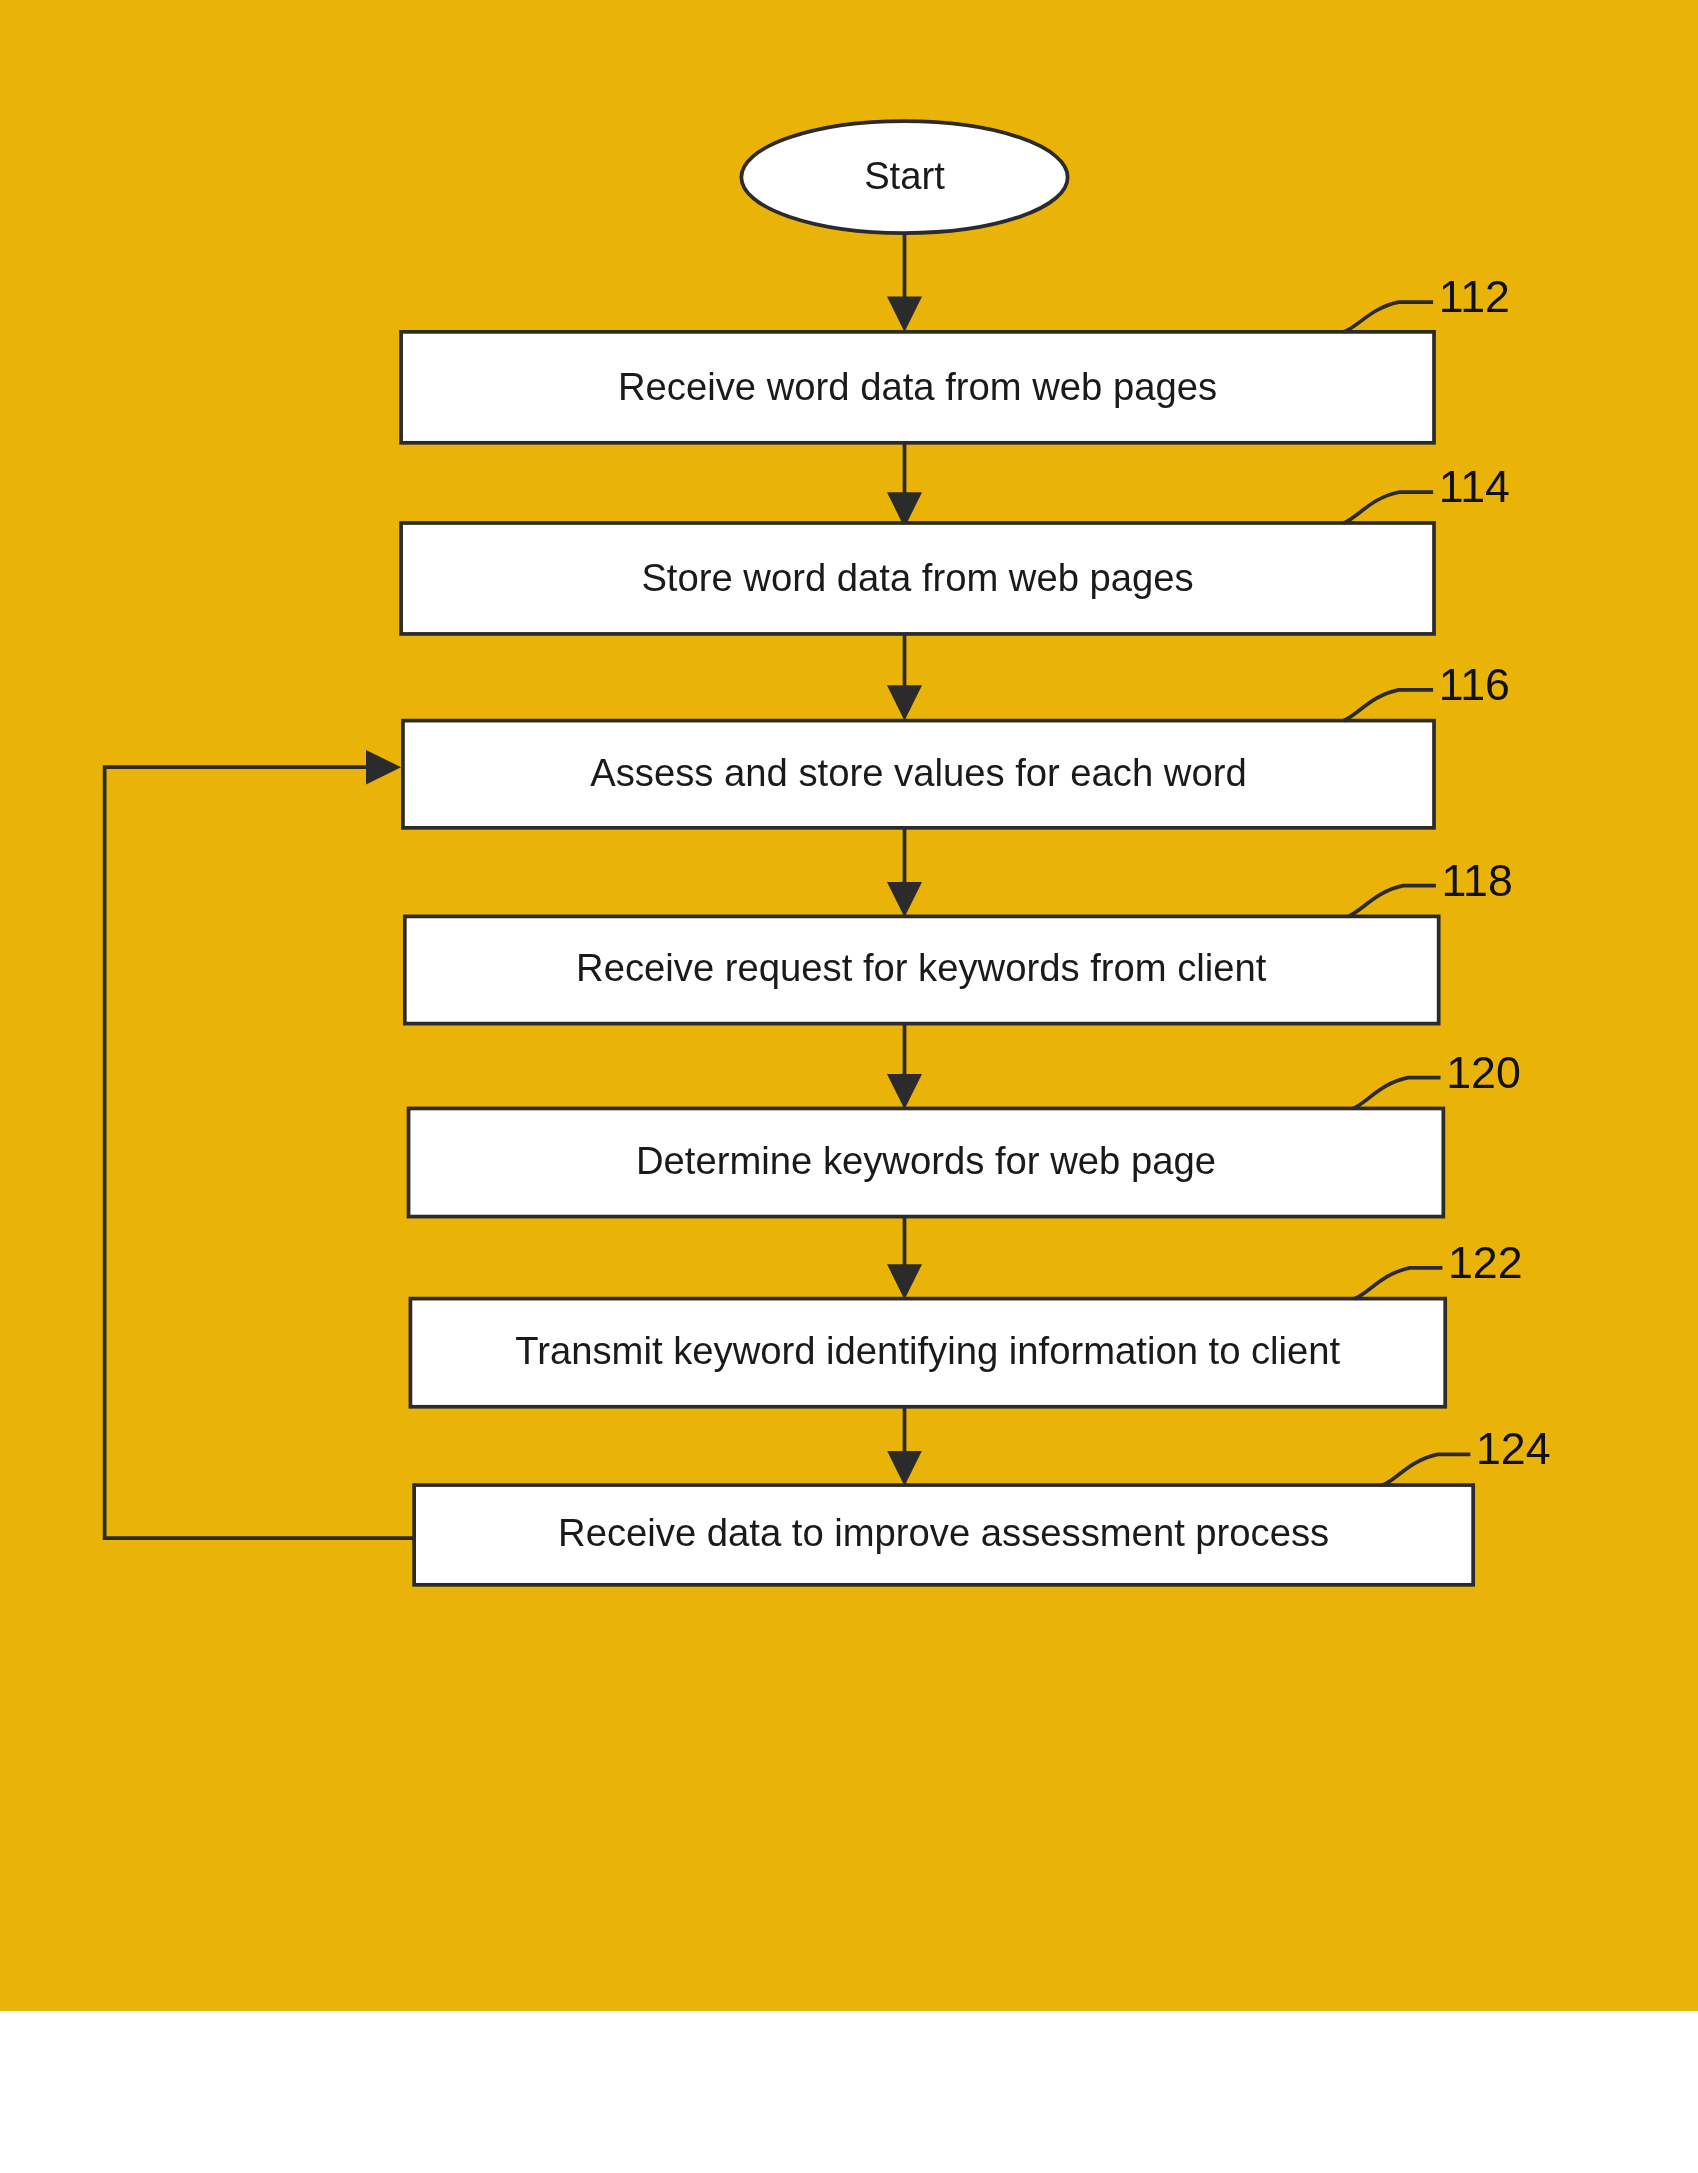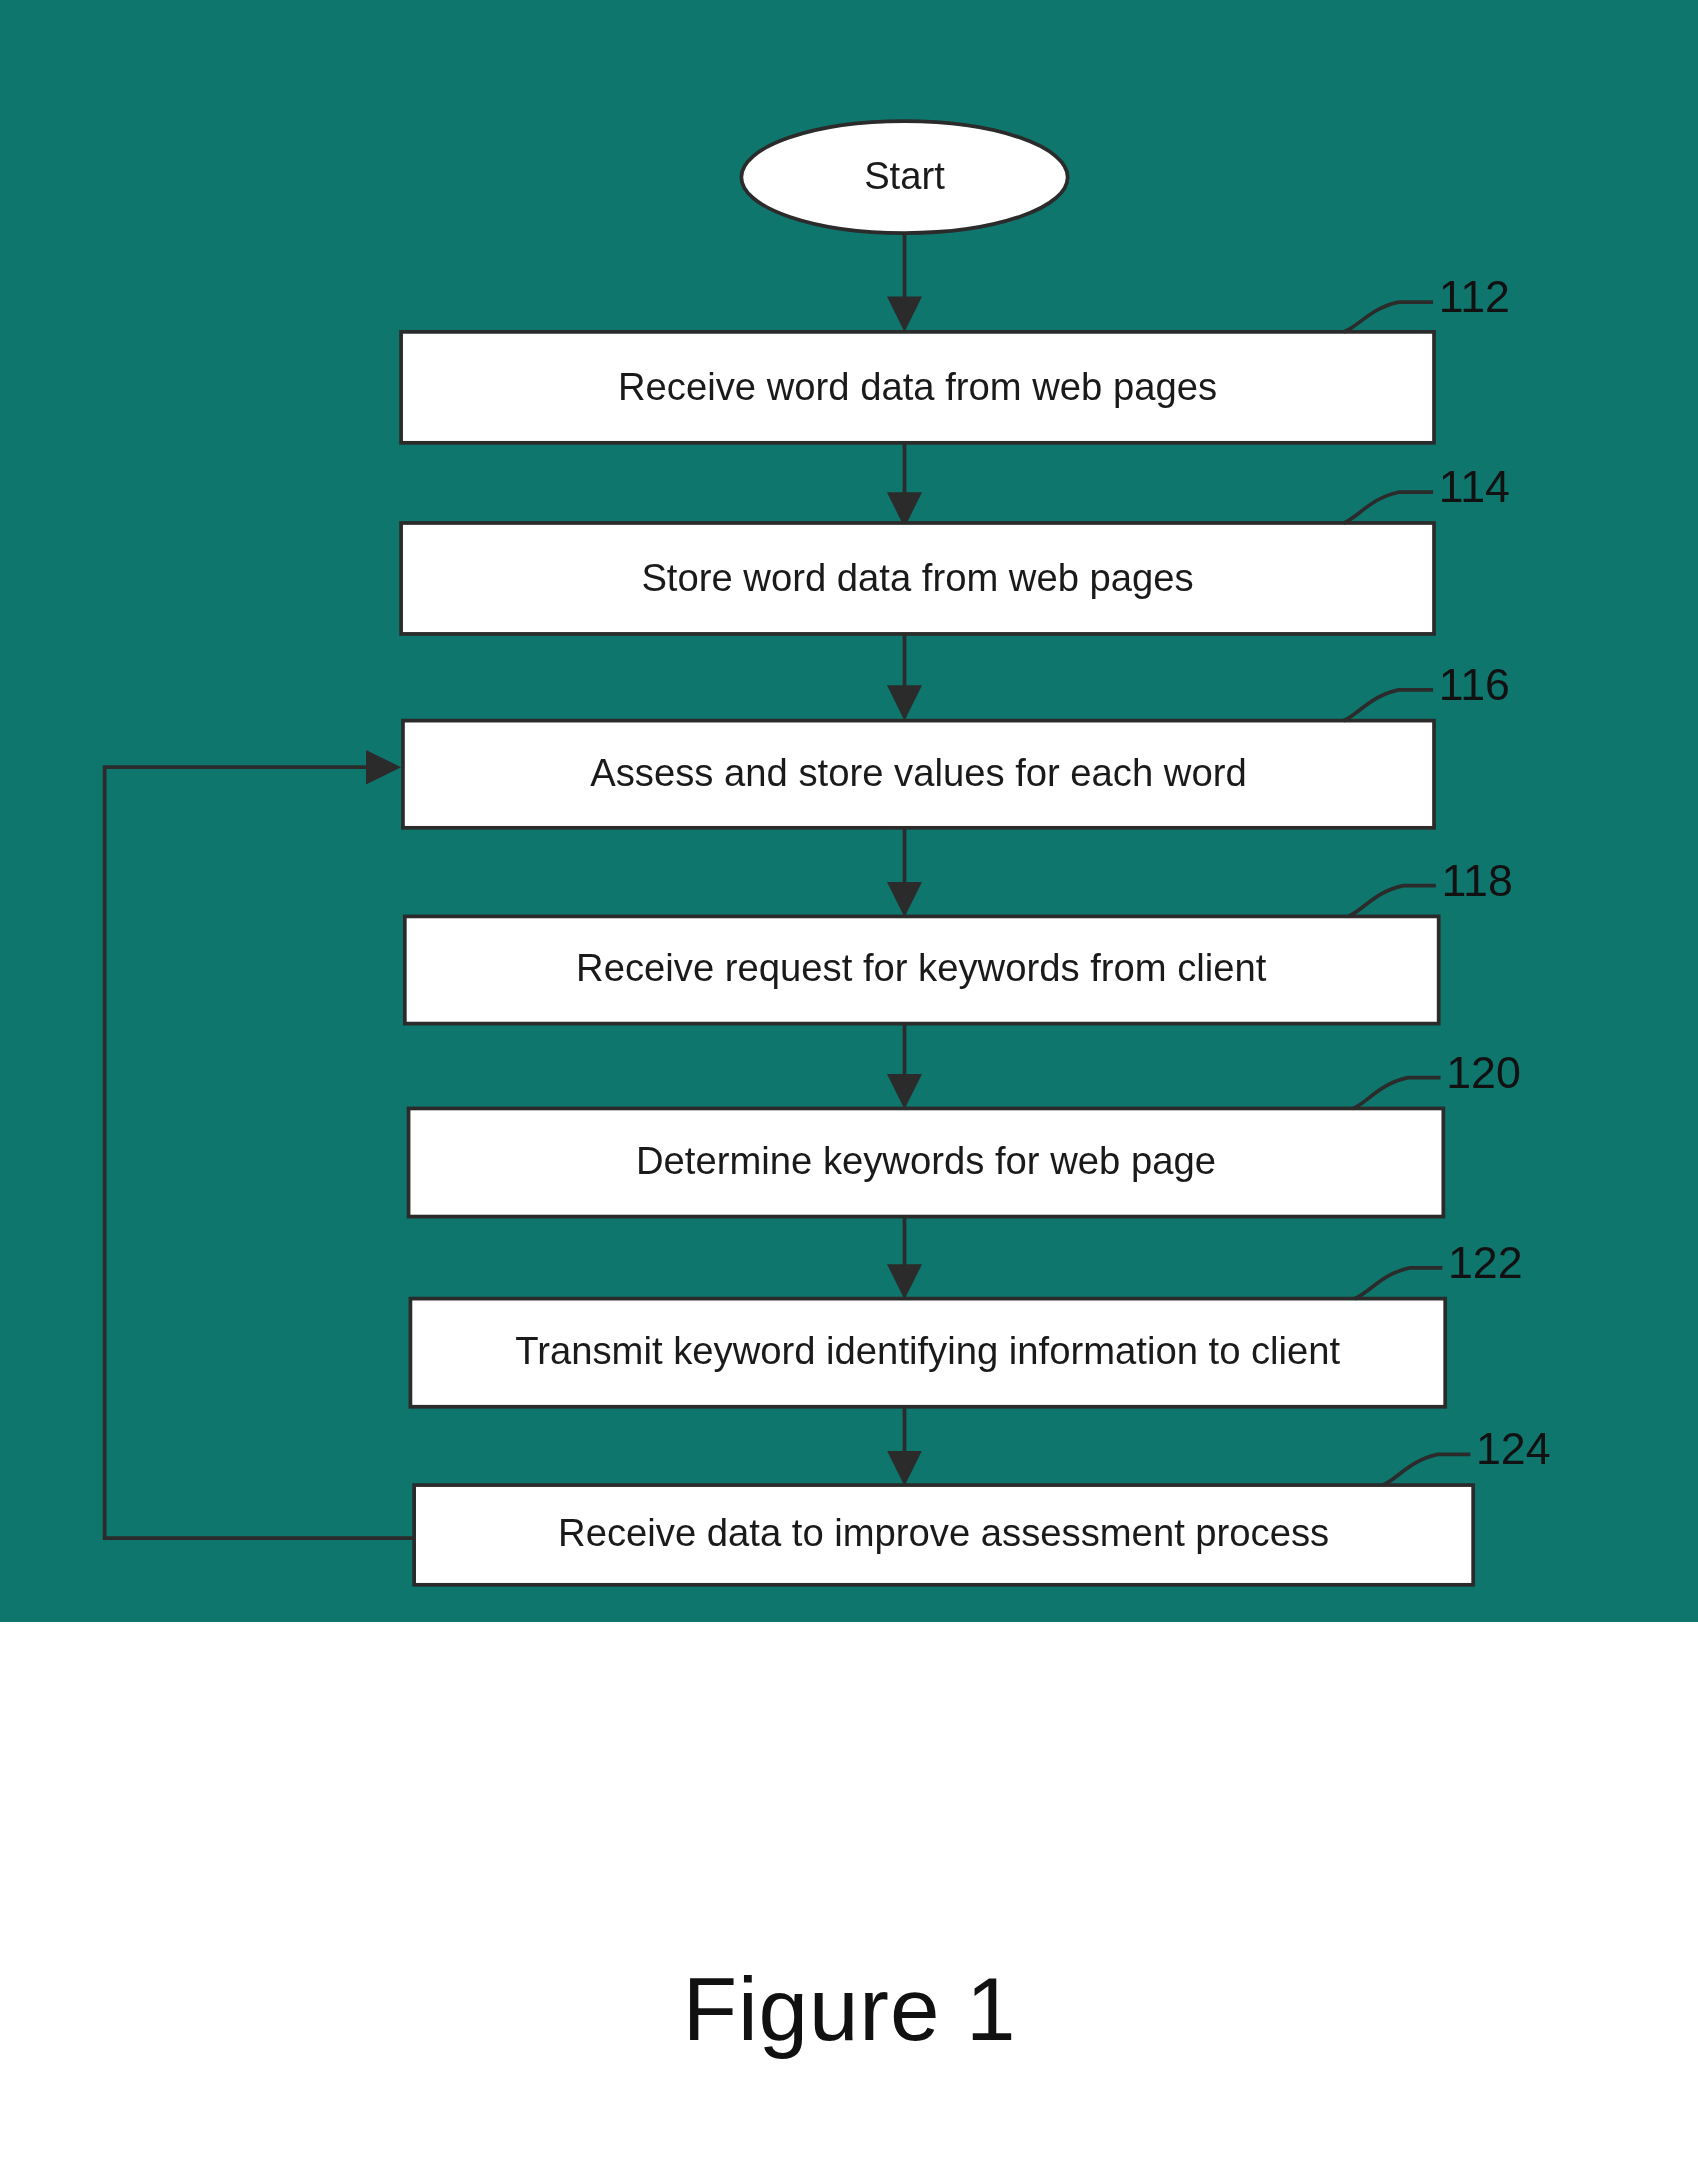"Start" #page { background: #0f766e -> #eab308; height: 1622px -> 2011px }
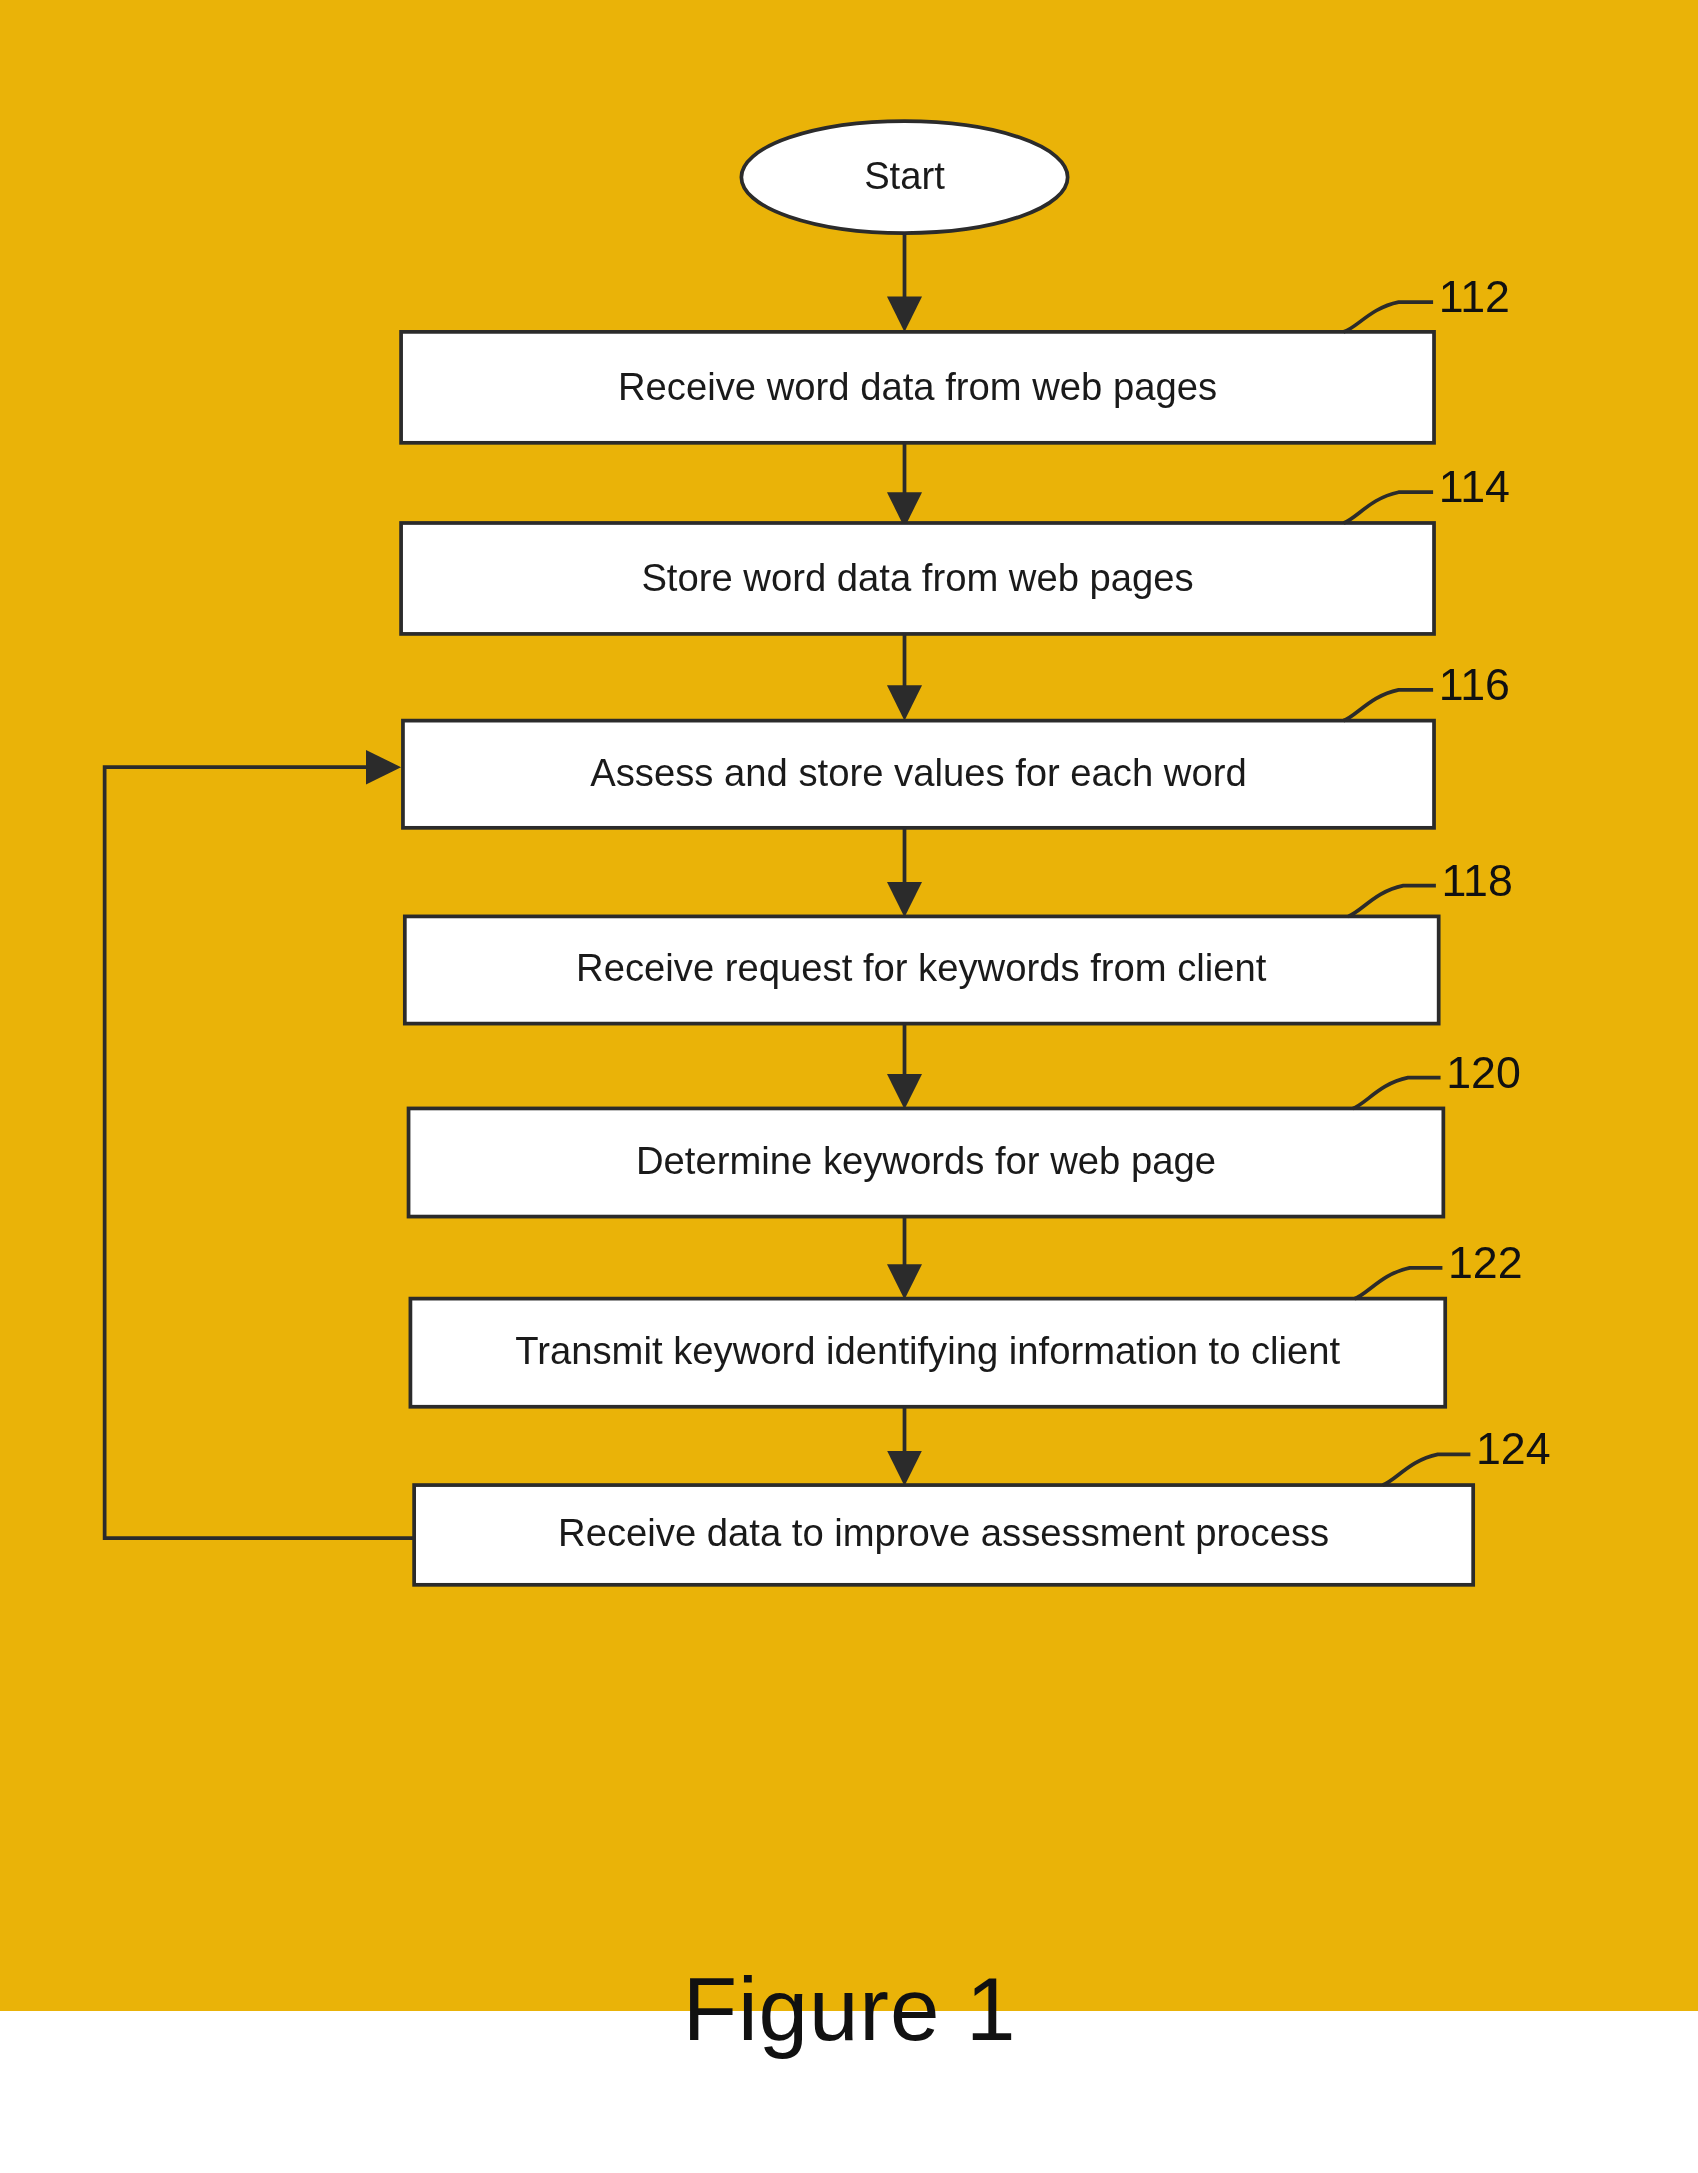"Figure 1" div.caption { html: <div>Figure 1</div> -> none }
